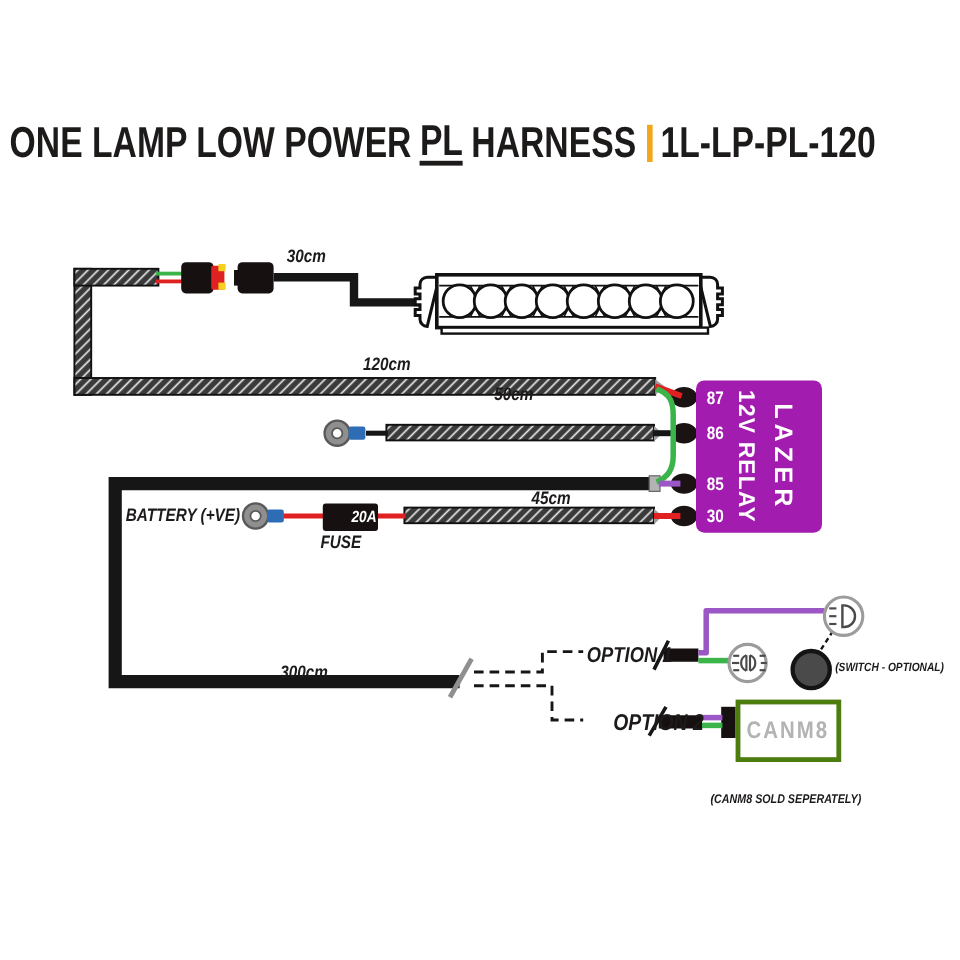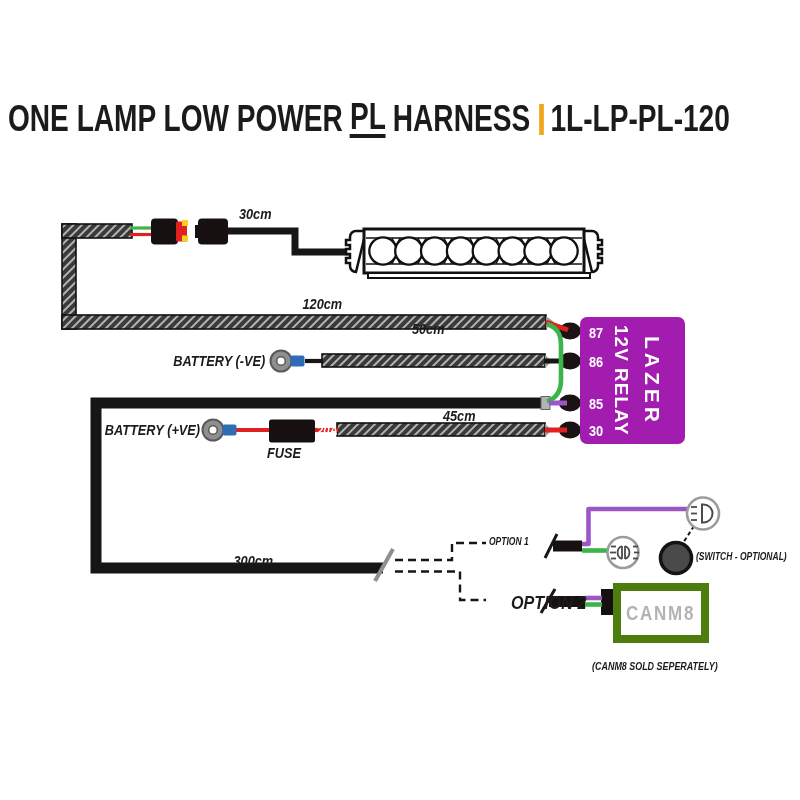"BATTERY (-VE)" div.lbl { html: <div><span>BATTERY (-VE)</span></div> -> none }
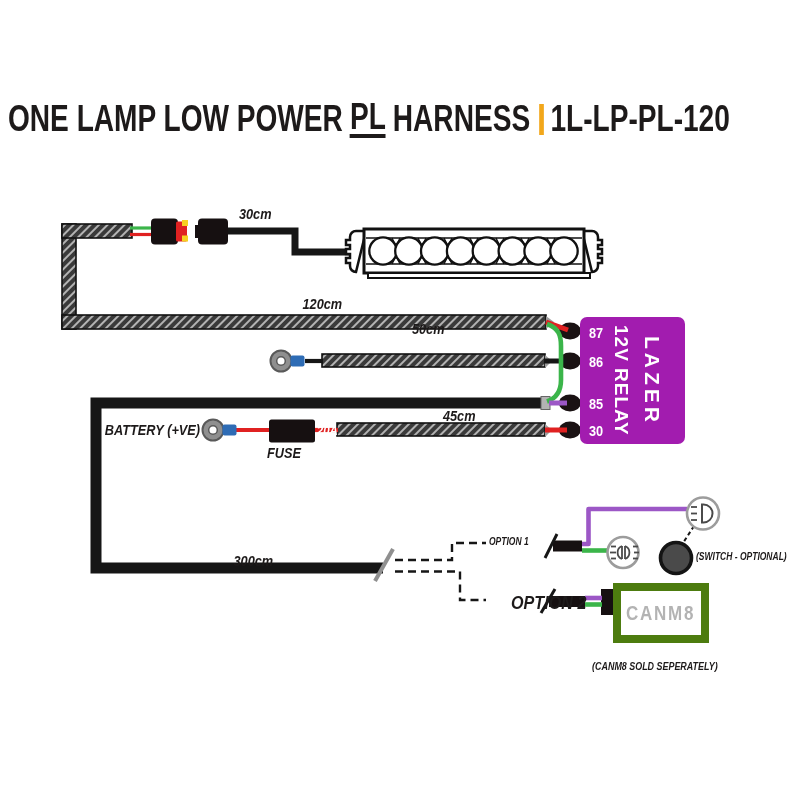"20A" div.lbl { padding-left: 24px -> none }
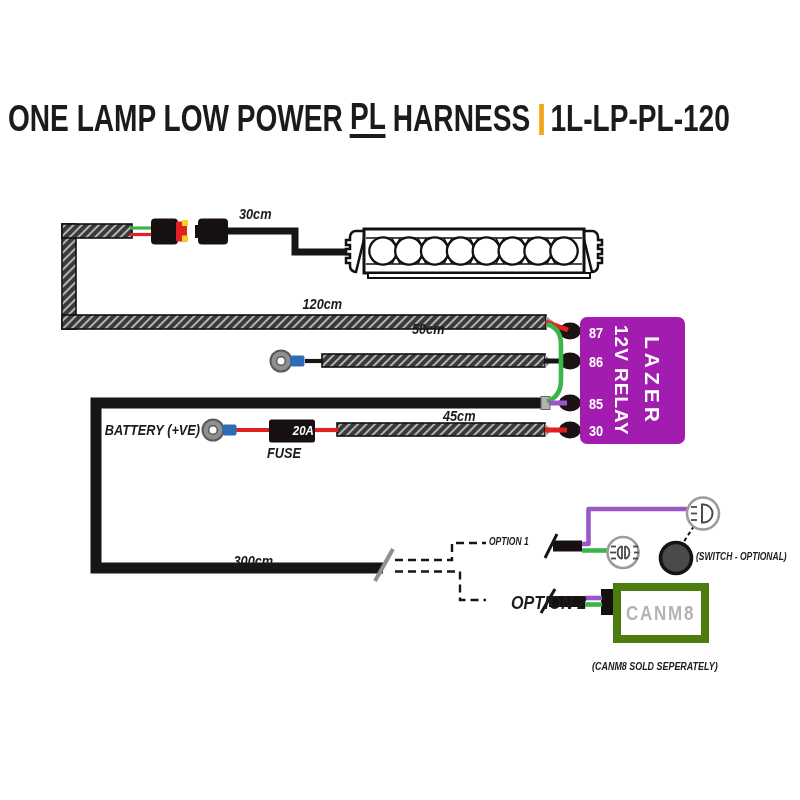"OPTION 1" div.lbl { font-size: 10px -> 18px }
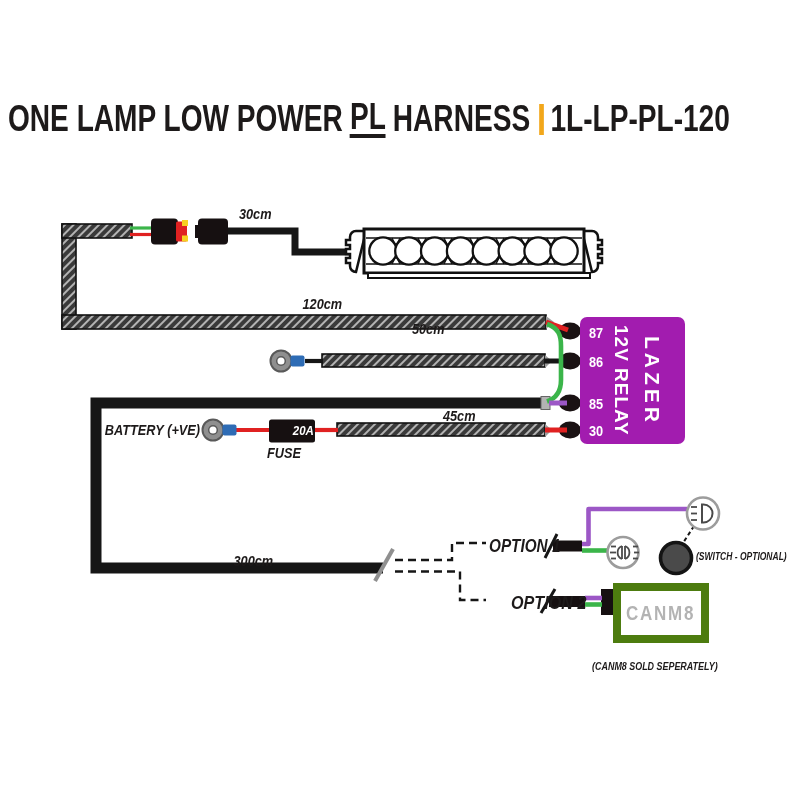"CANM8" .canm8 { border: 8px solid #4d7c0f -> 4px solid #4d7c0f }
